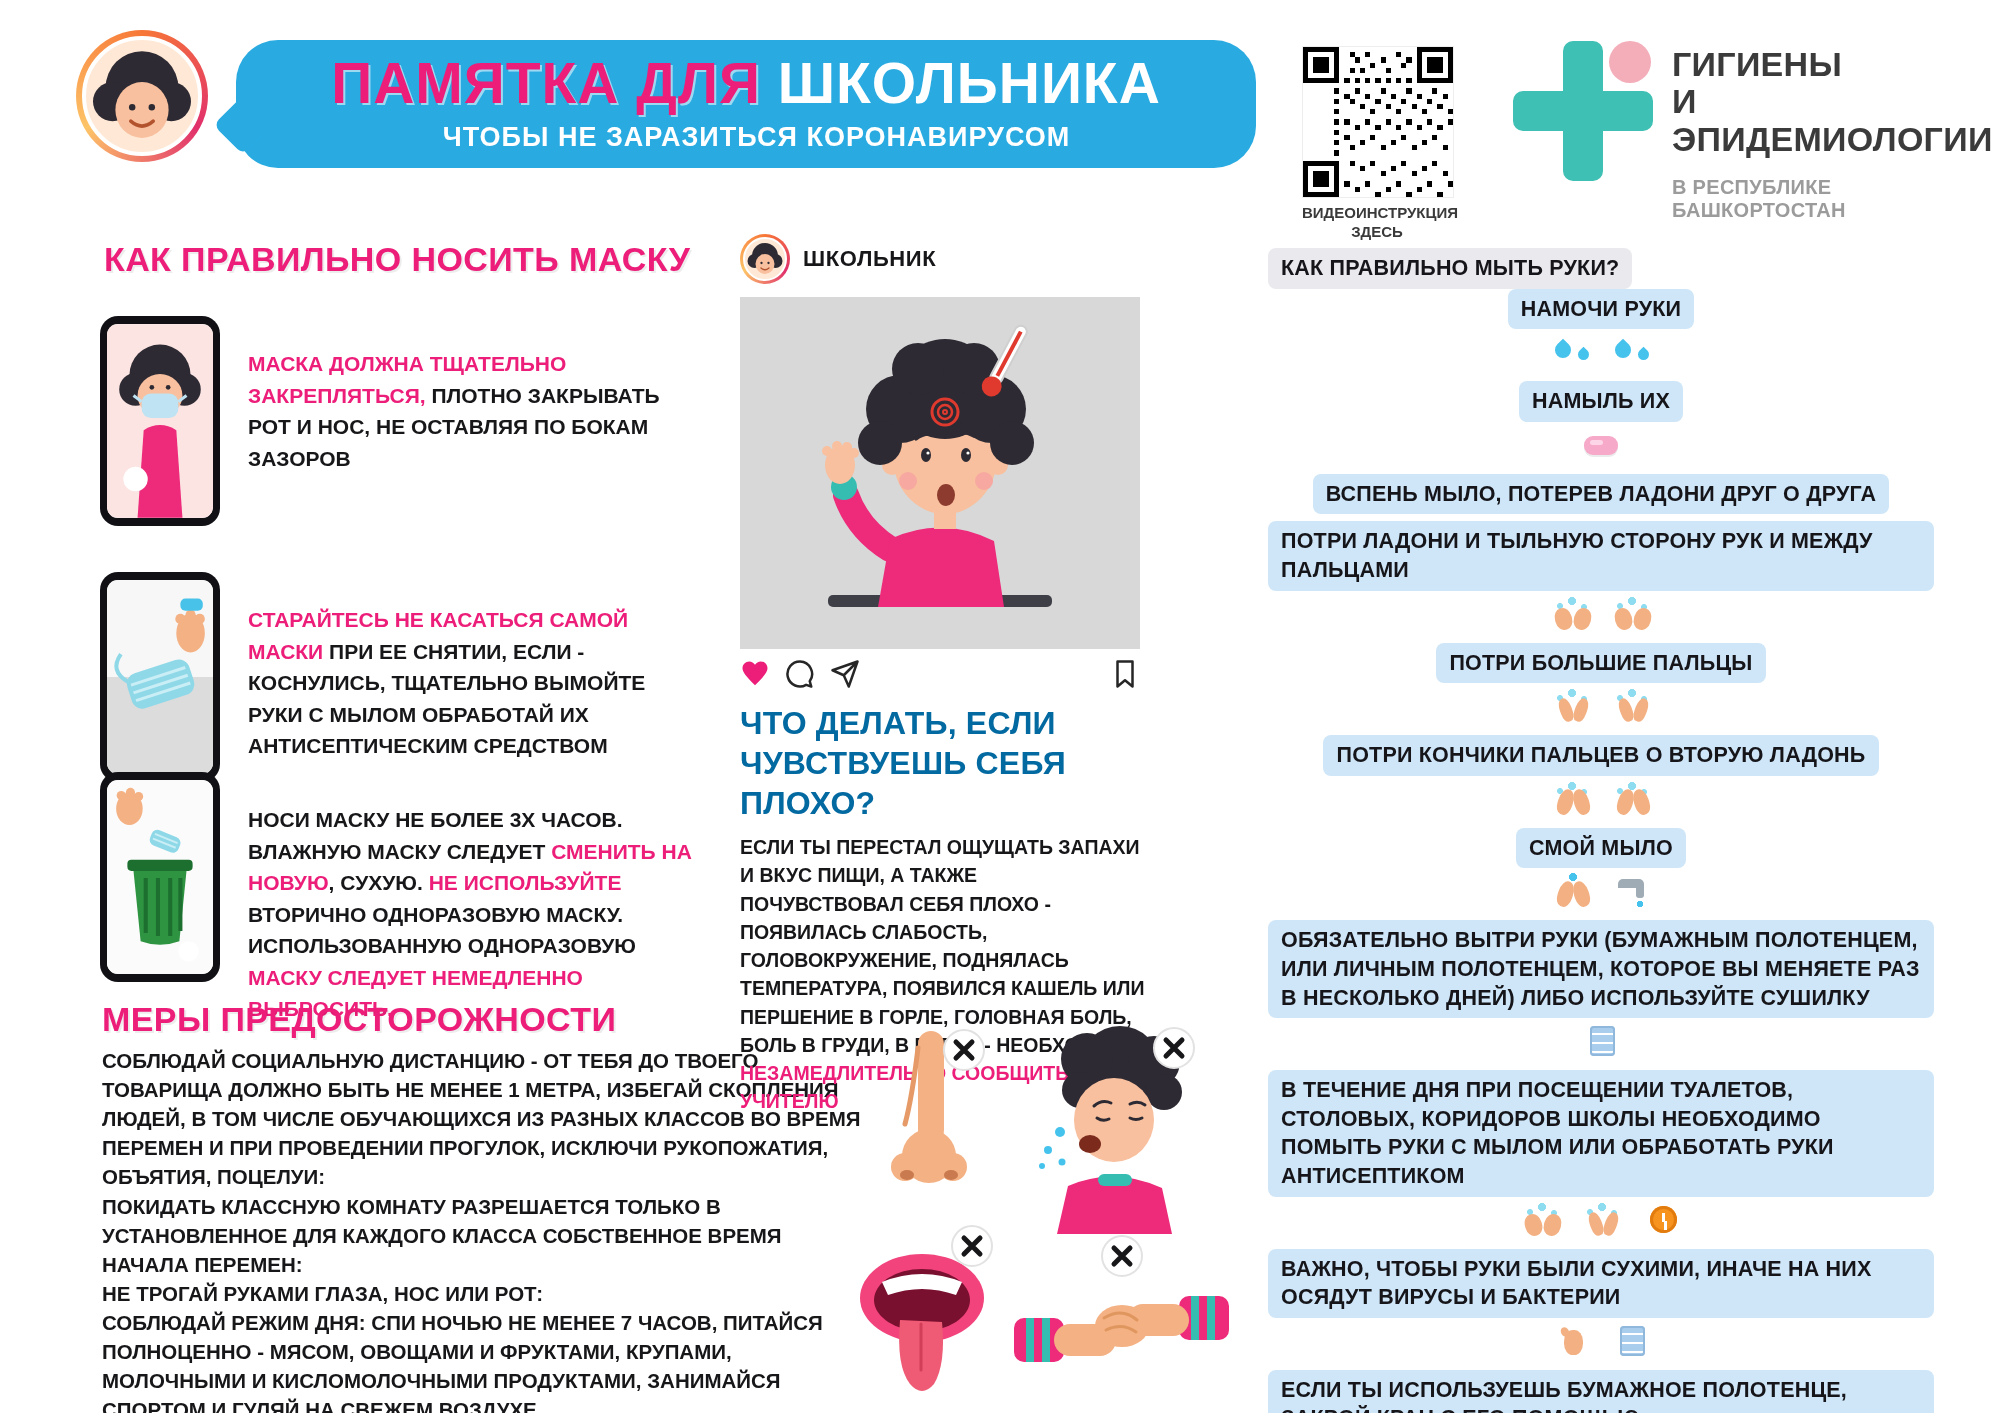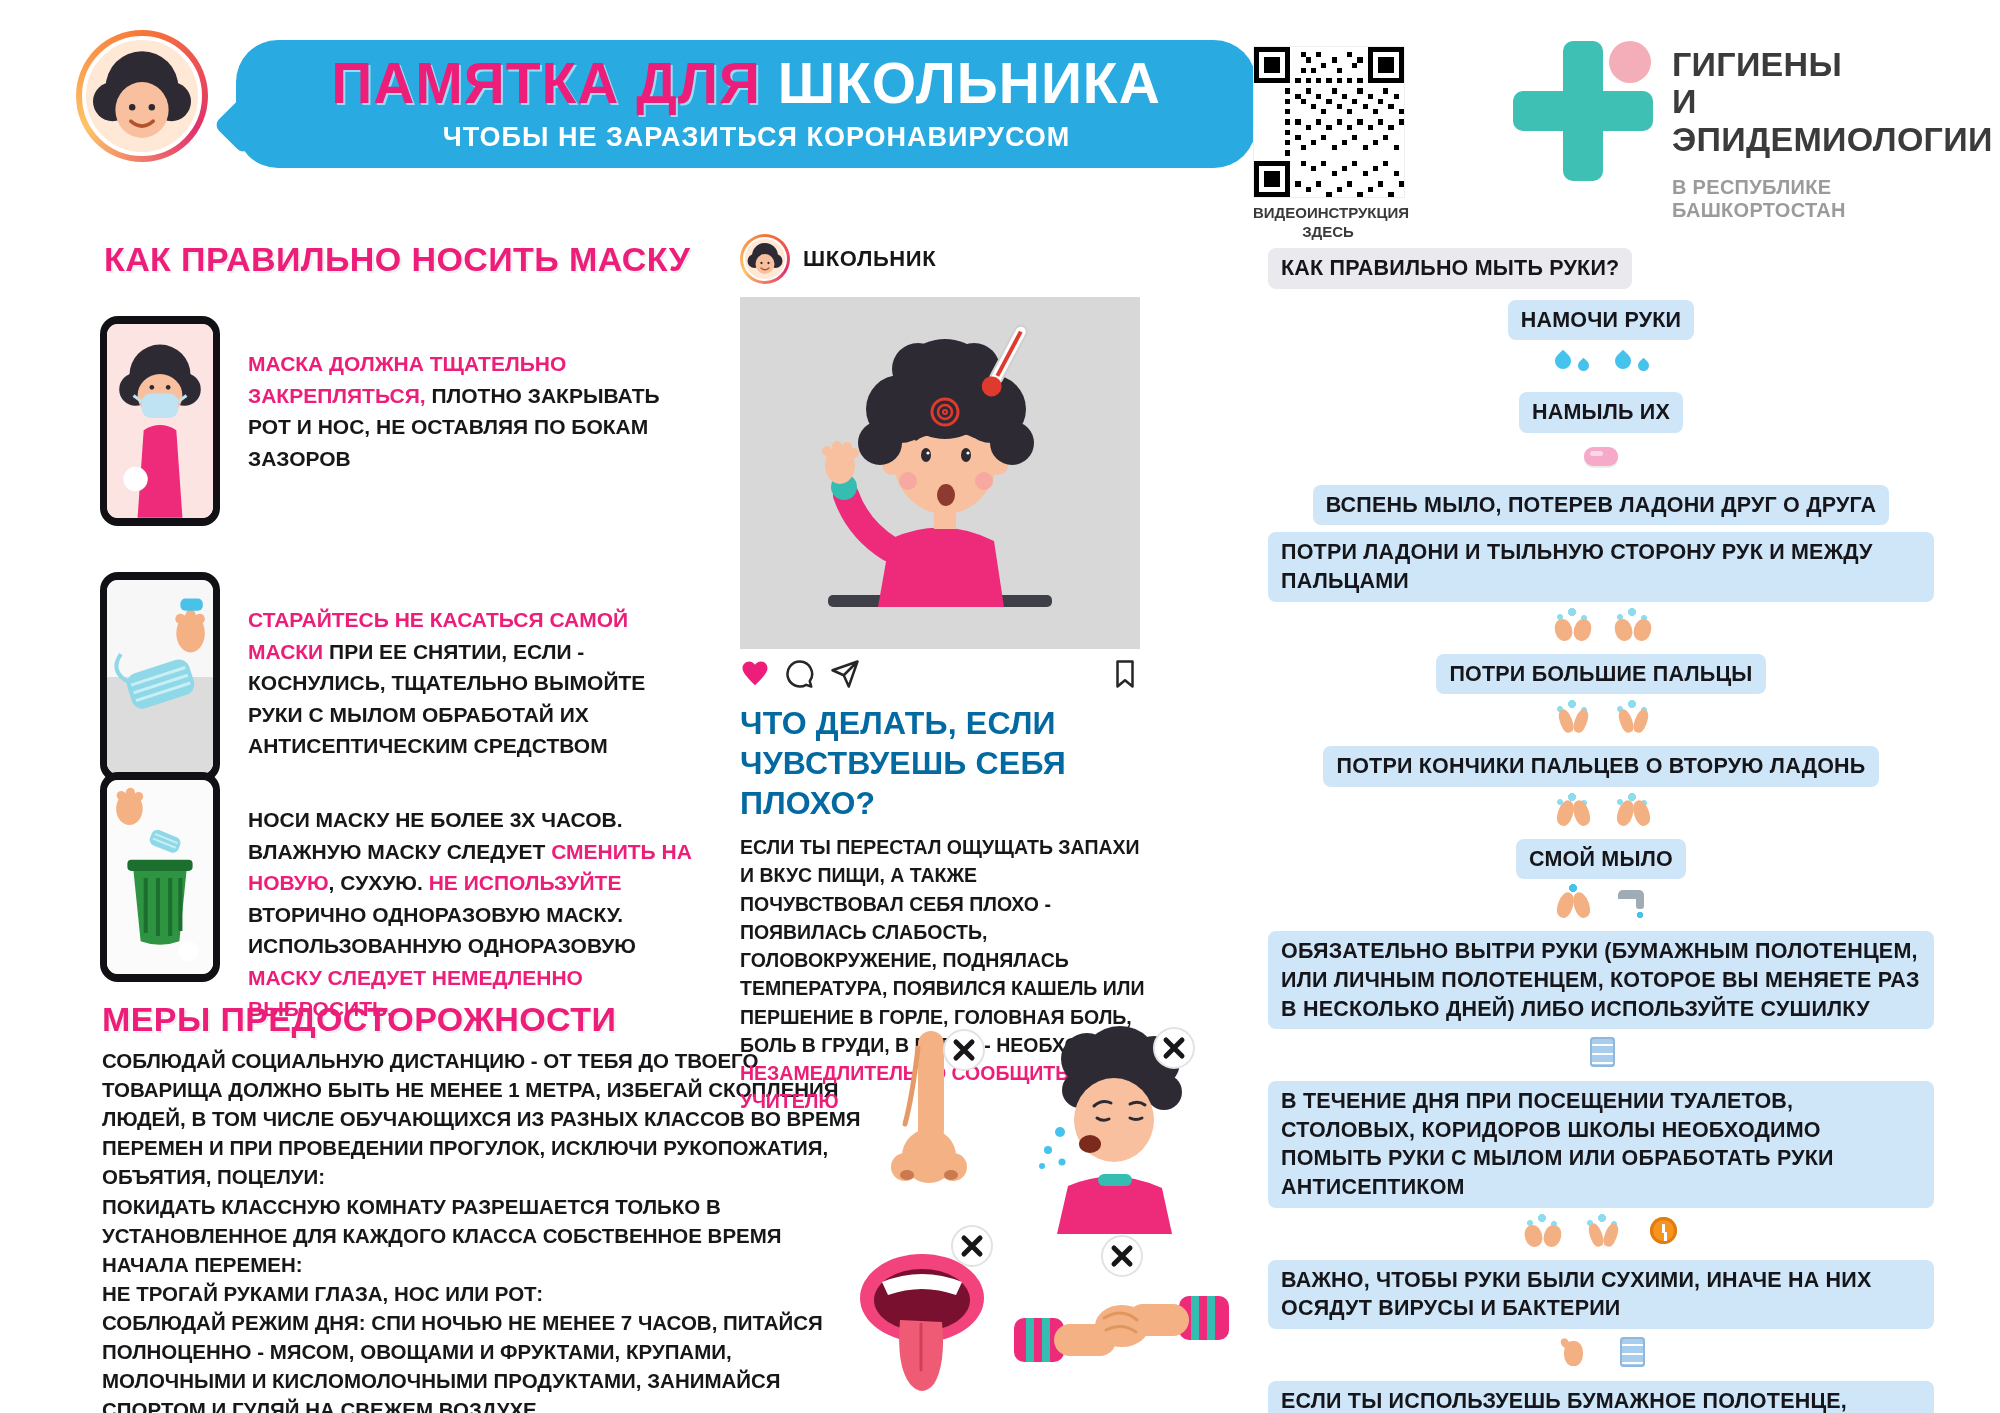"ВИДЕОИНСТРУКЦИЯ" .qr-wrap { left: 1253px -> 1302px }
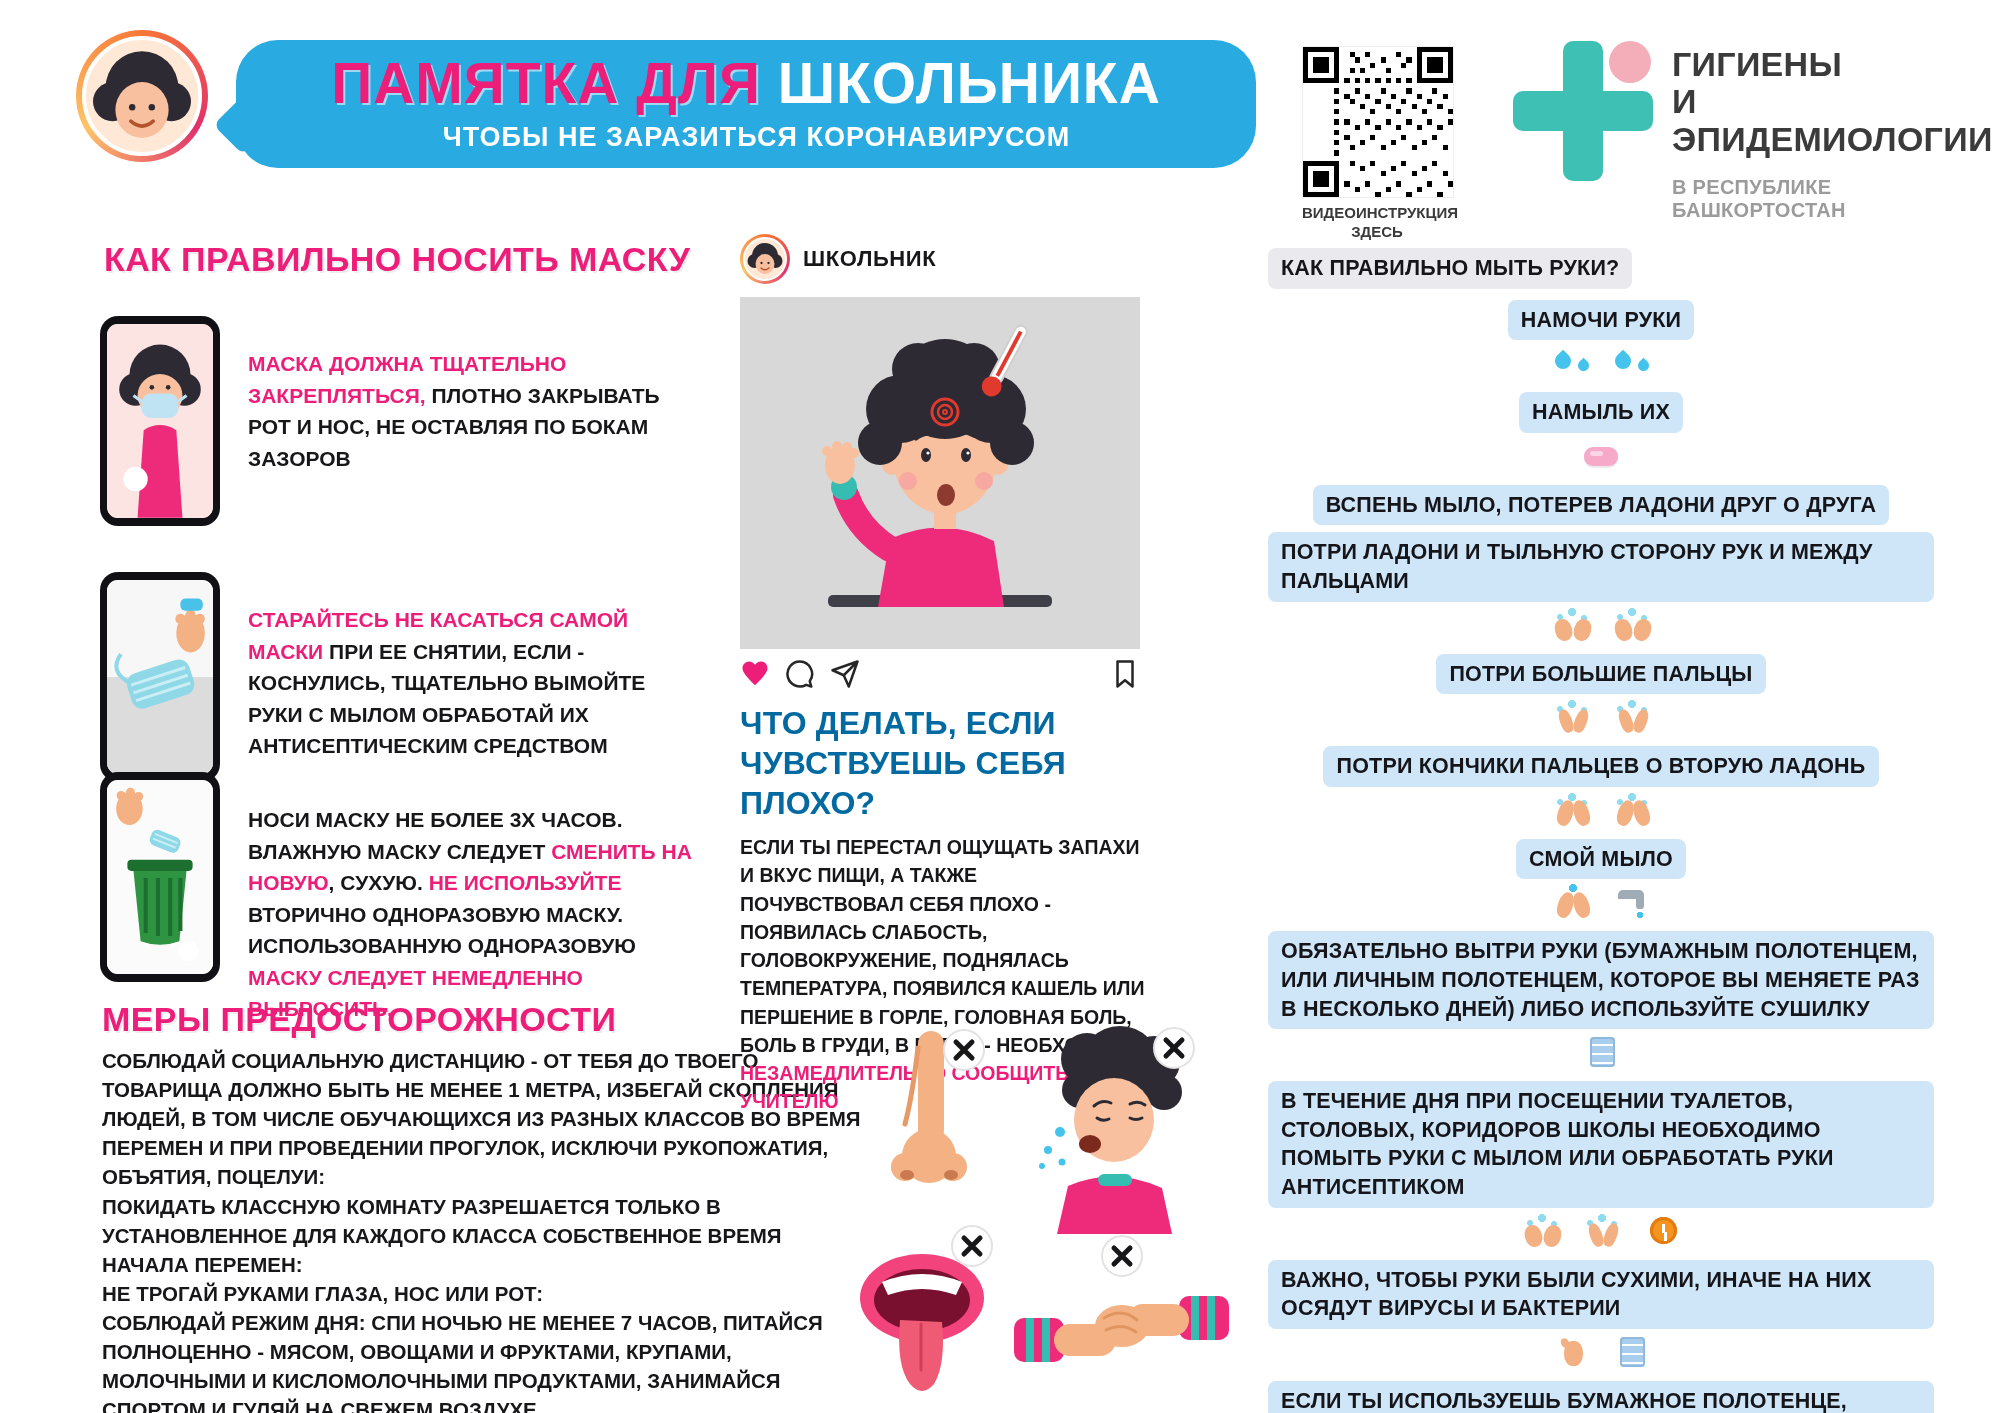"КАК ПРАВИЛЬНО МЫТЬ РУКИ?" .hw-title { margin-bottom: 11px -> none }
